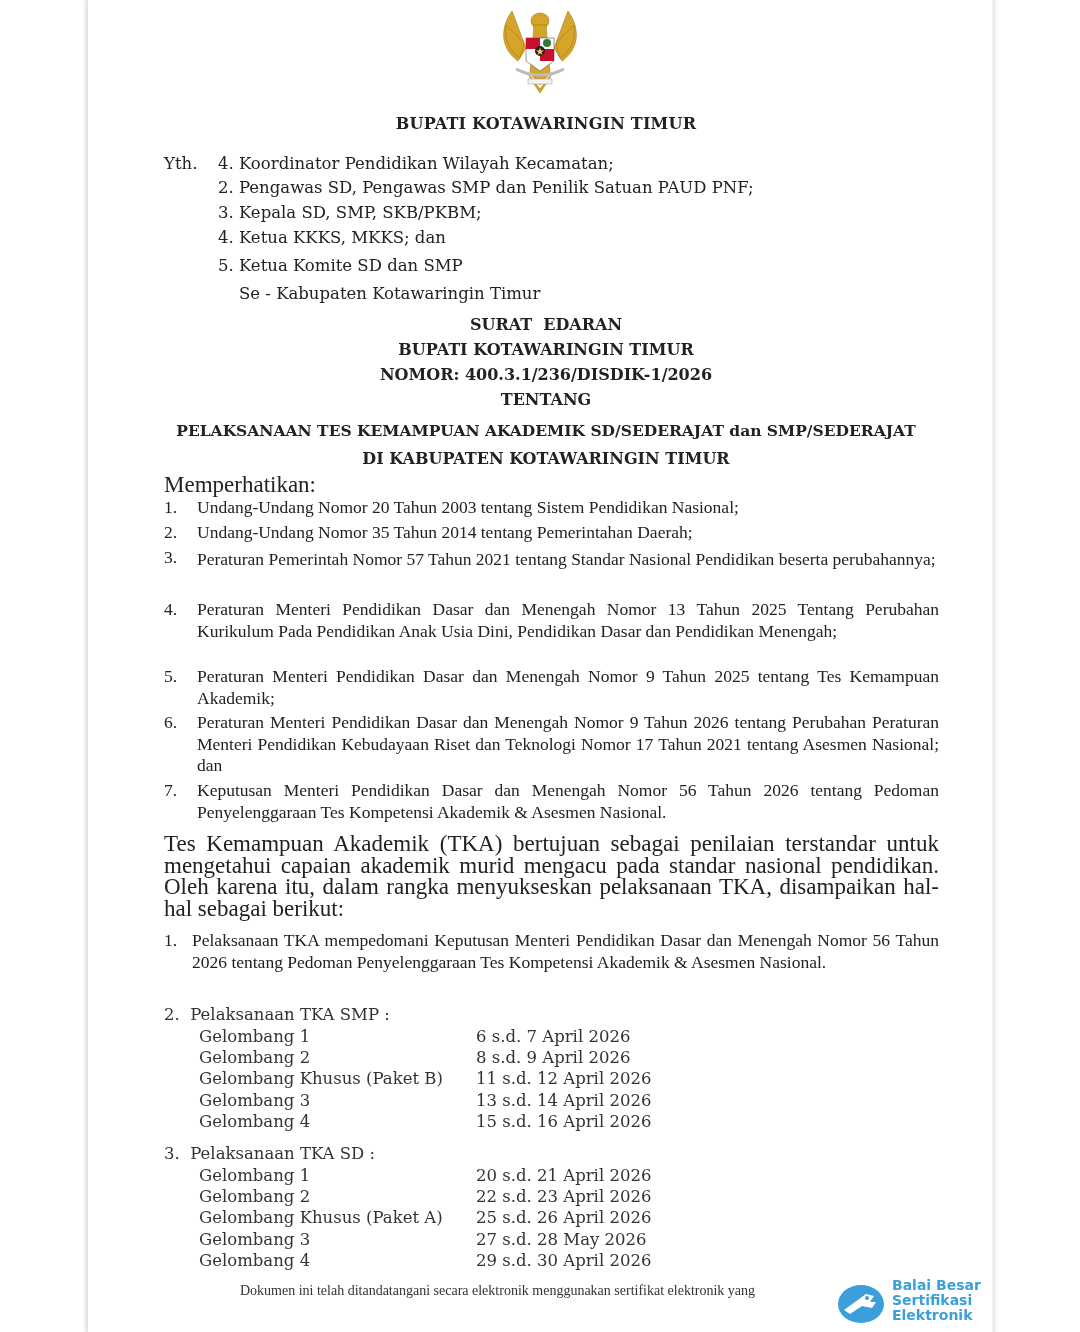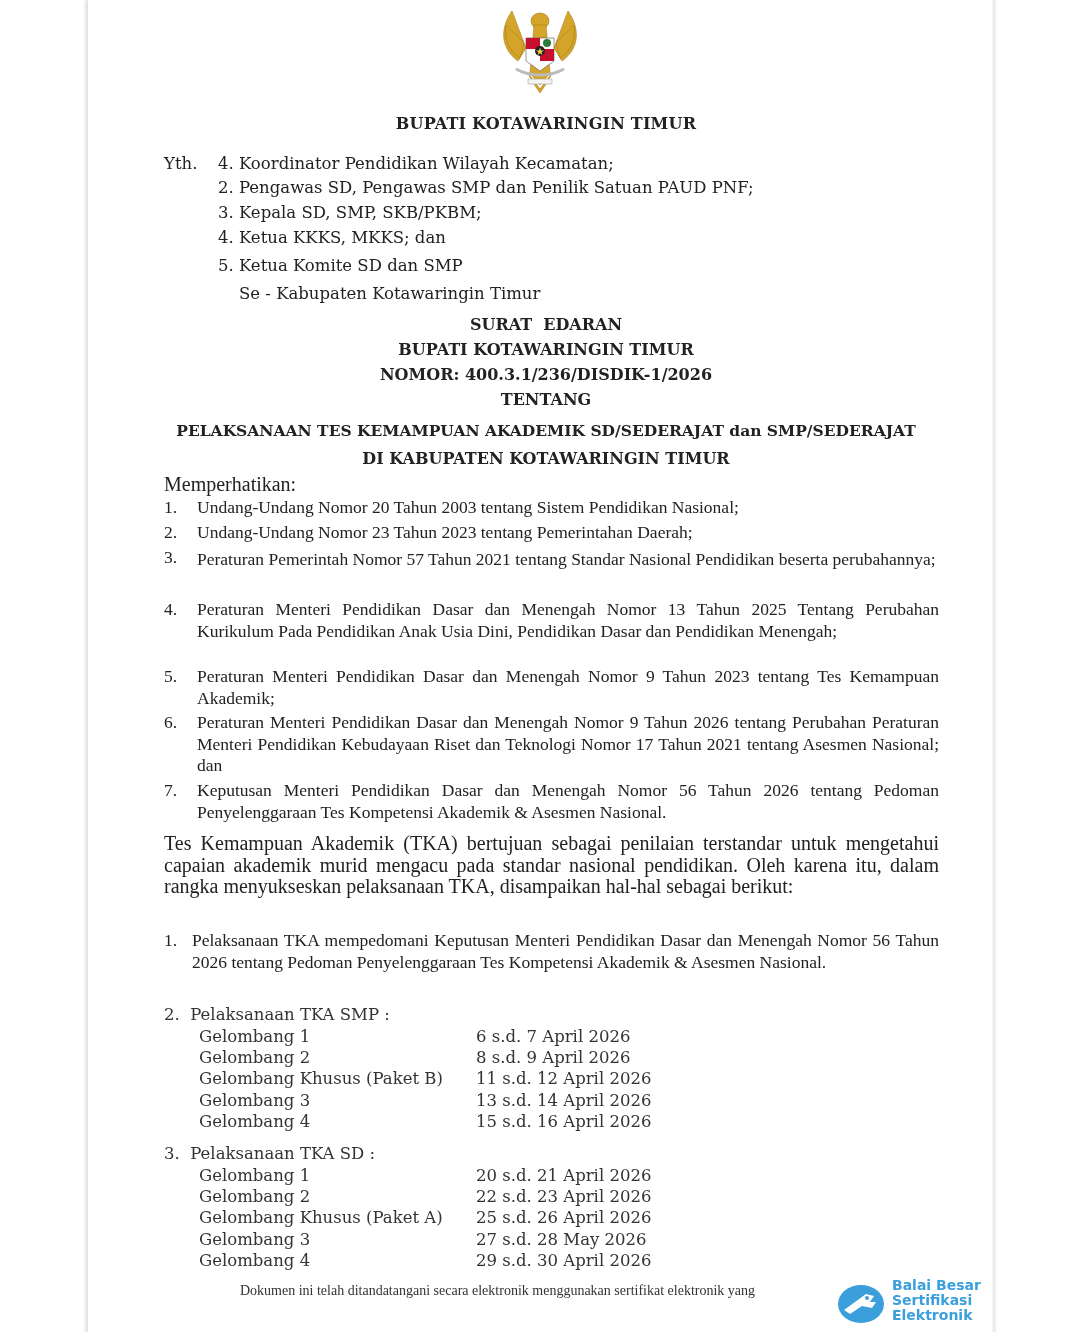"Memperhatikan:" .para { font-size: 20px -> 23px }
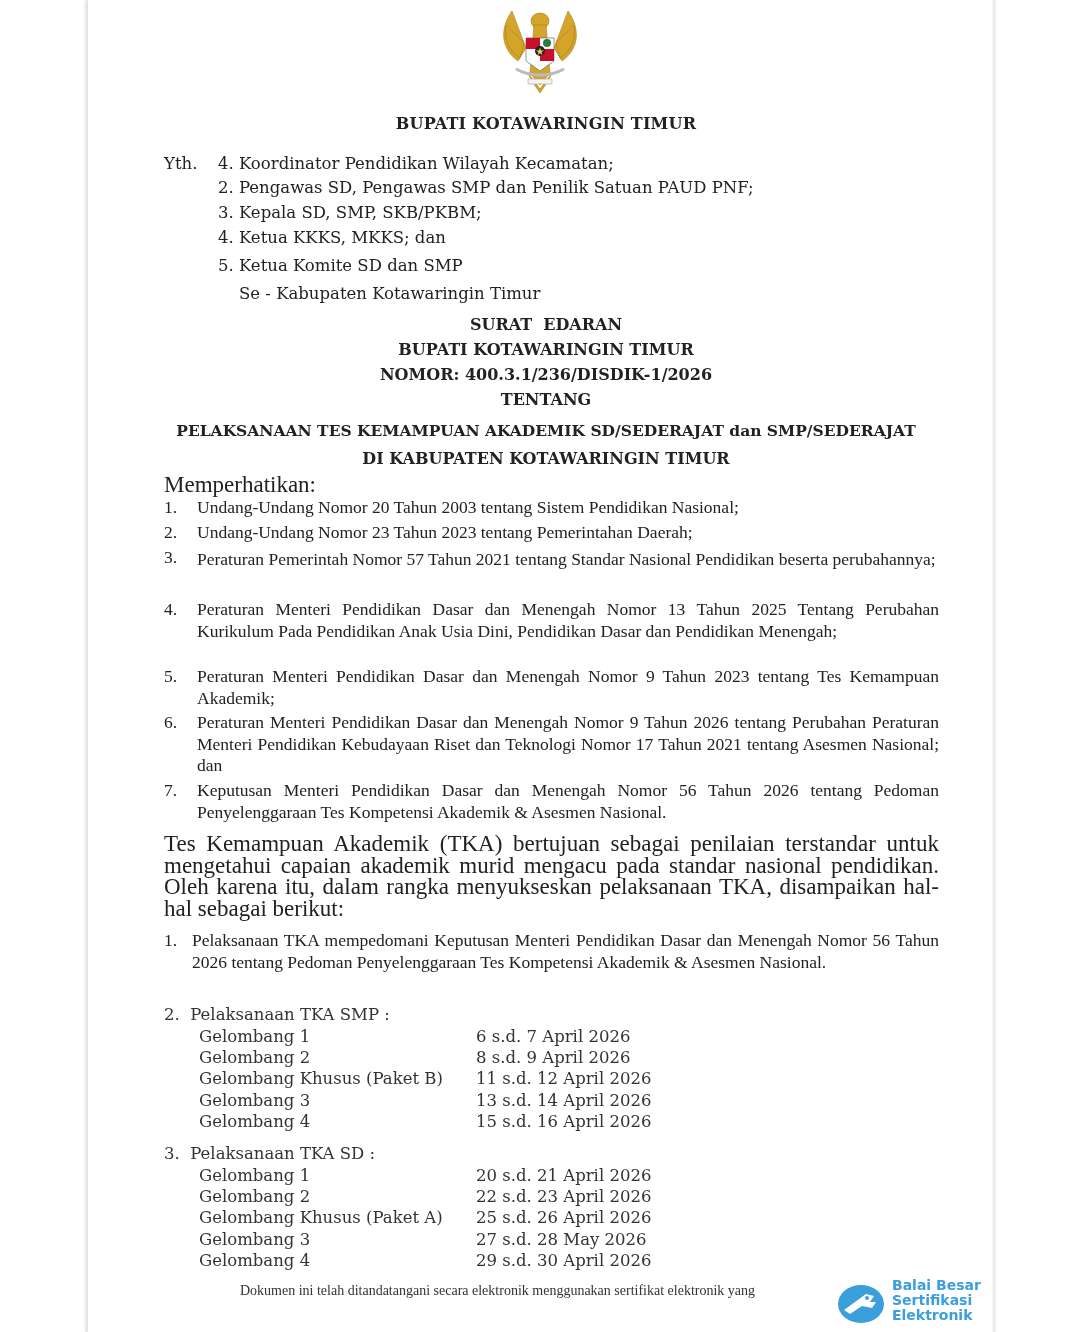"Undang-Undang Nomor 23 Tahun 2023" div.itm { text: 23 Tahun 2023 -> 35 Tahun 2014 }
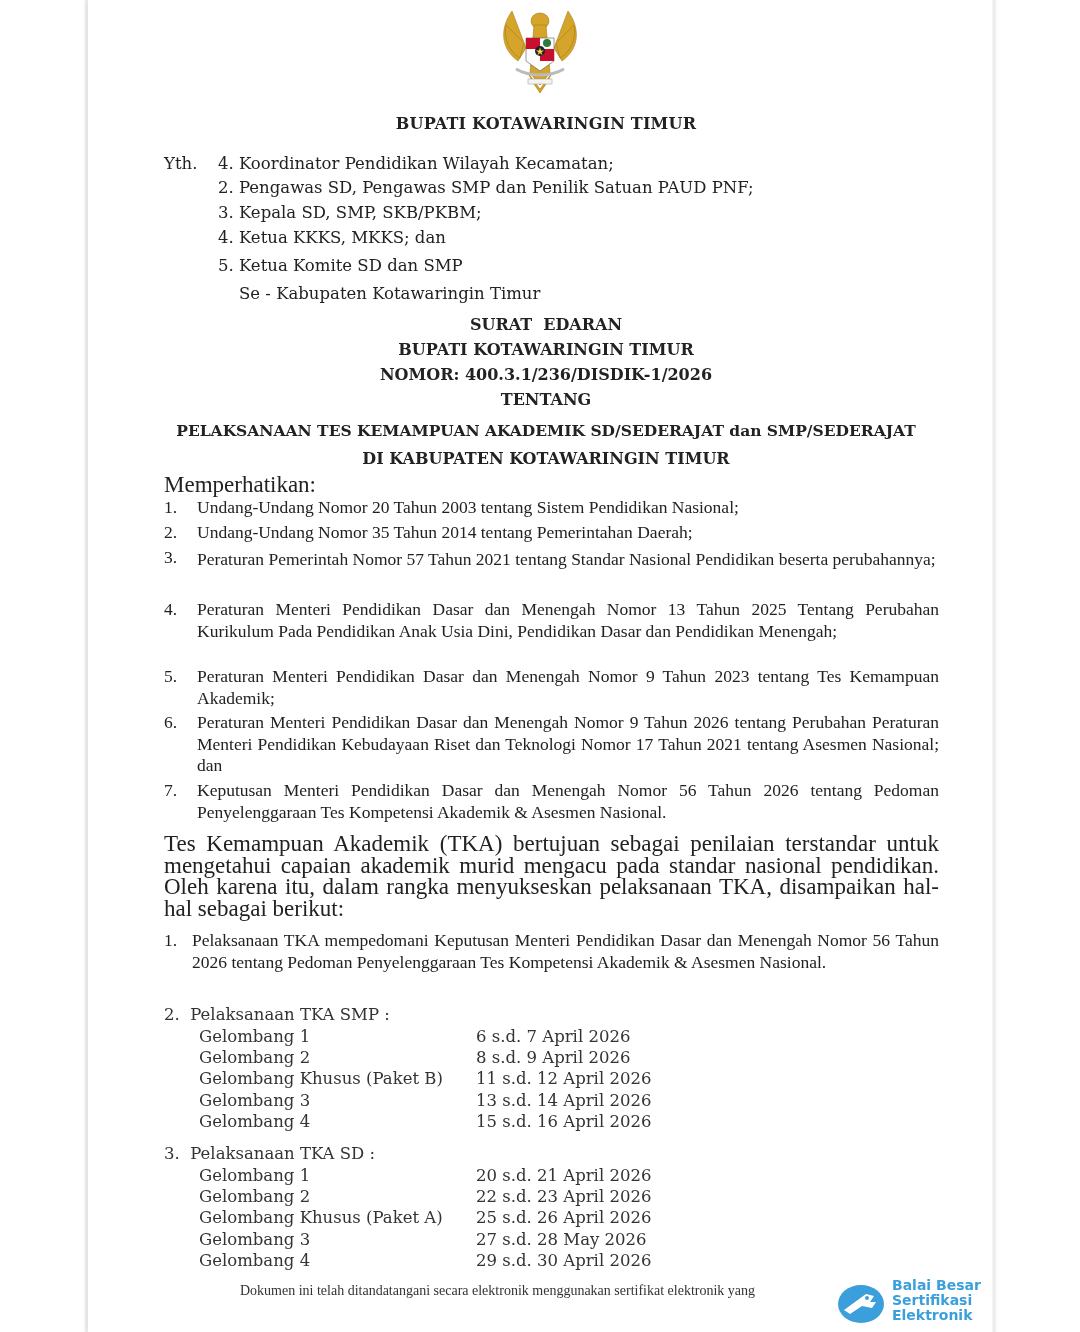"Peraturan Menteri Pendidikan Dasar dan Menengah Nomor 9 Tahun 2023" div.itm { text: 2023 -> 2025 }
